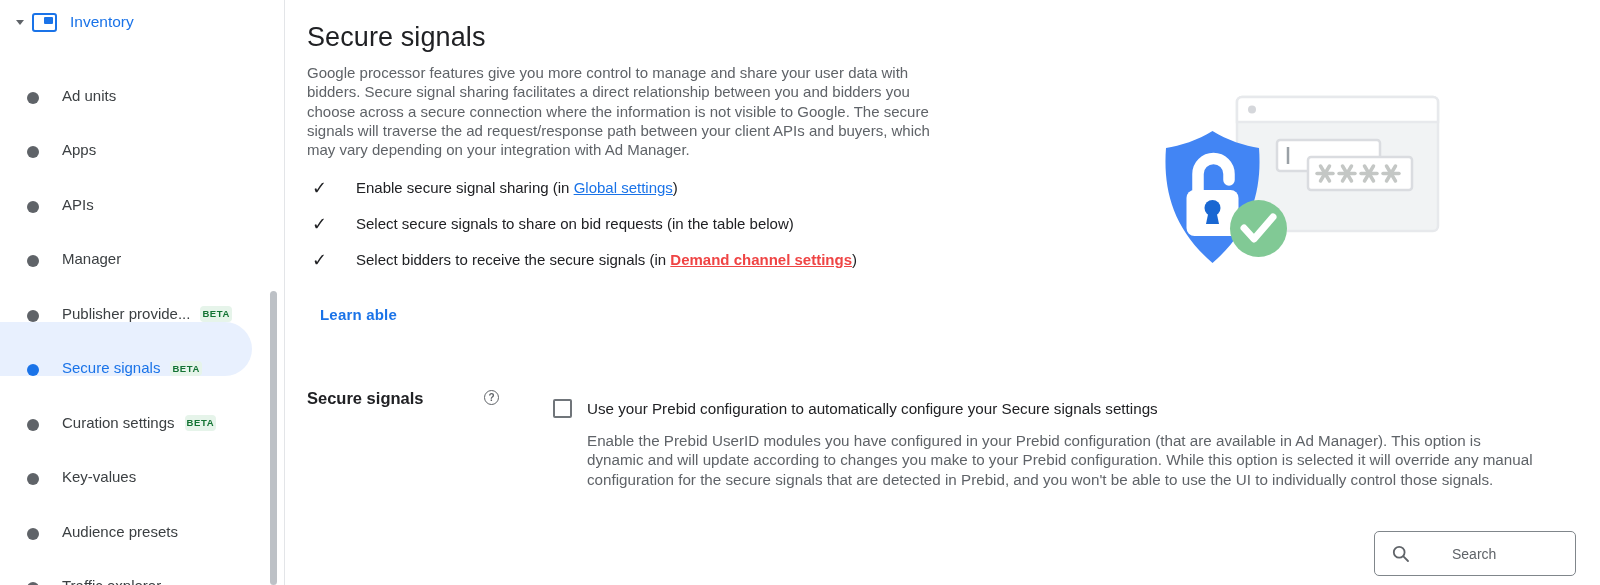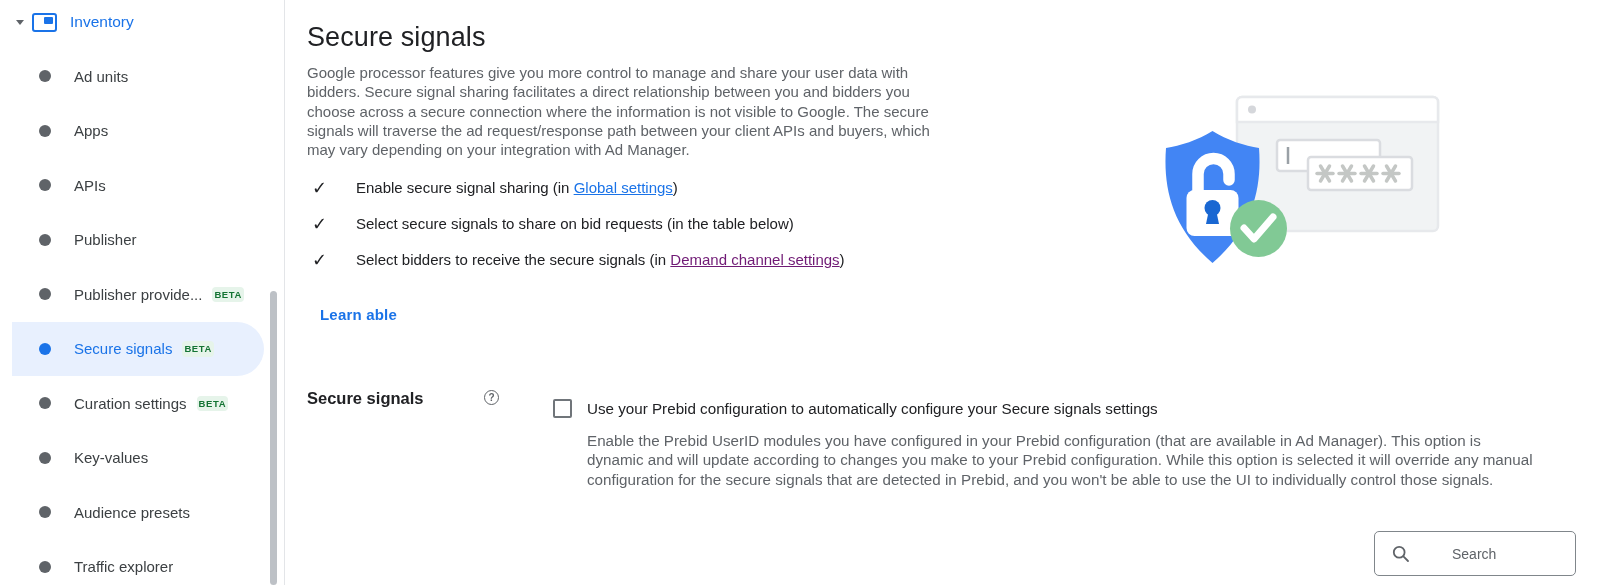"Ad units" .sb-item { align-items: center -> flex-end; margin-left: 12px -> none }
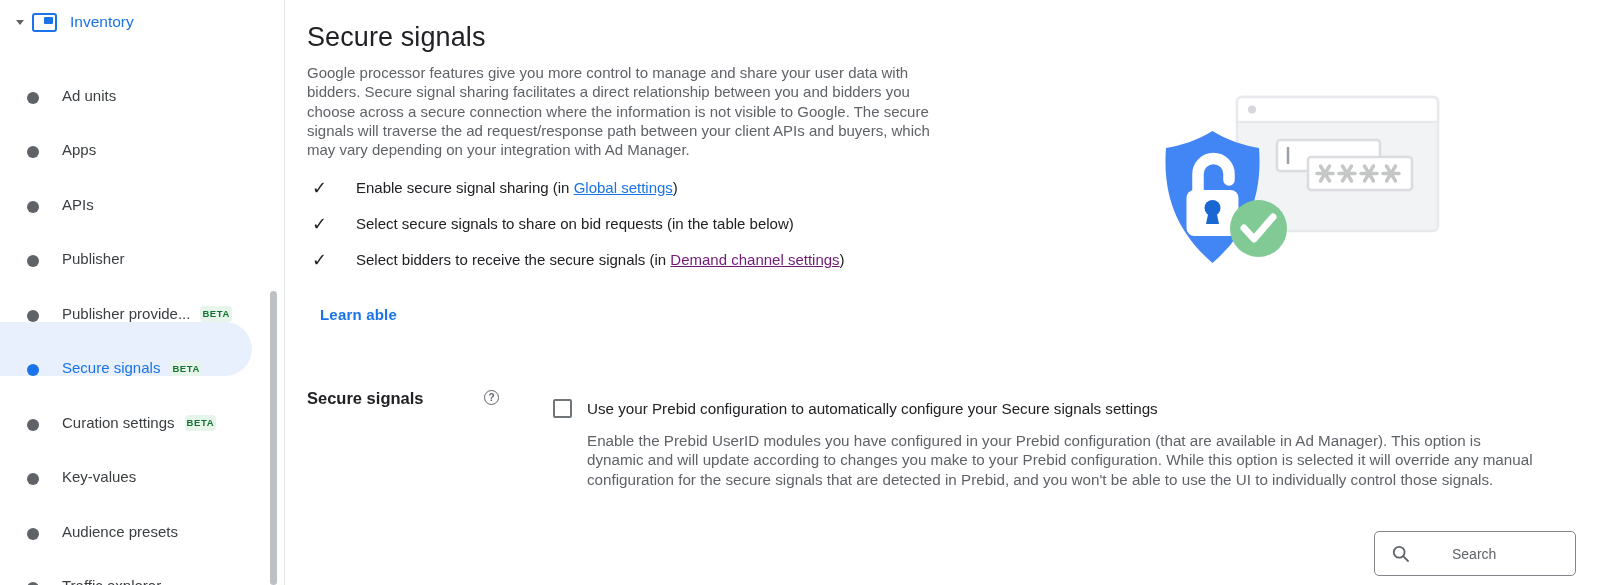"Publisher" span.sb-label { text: Publisher -> Manager }
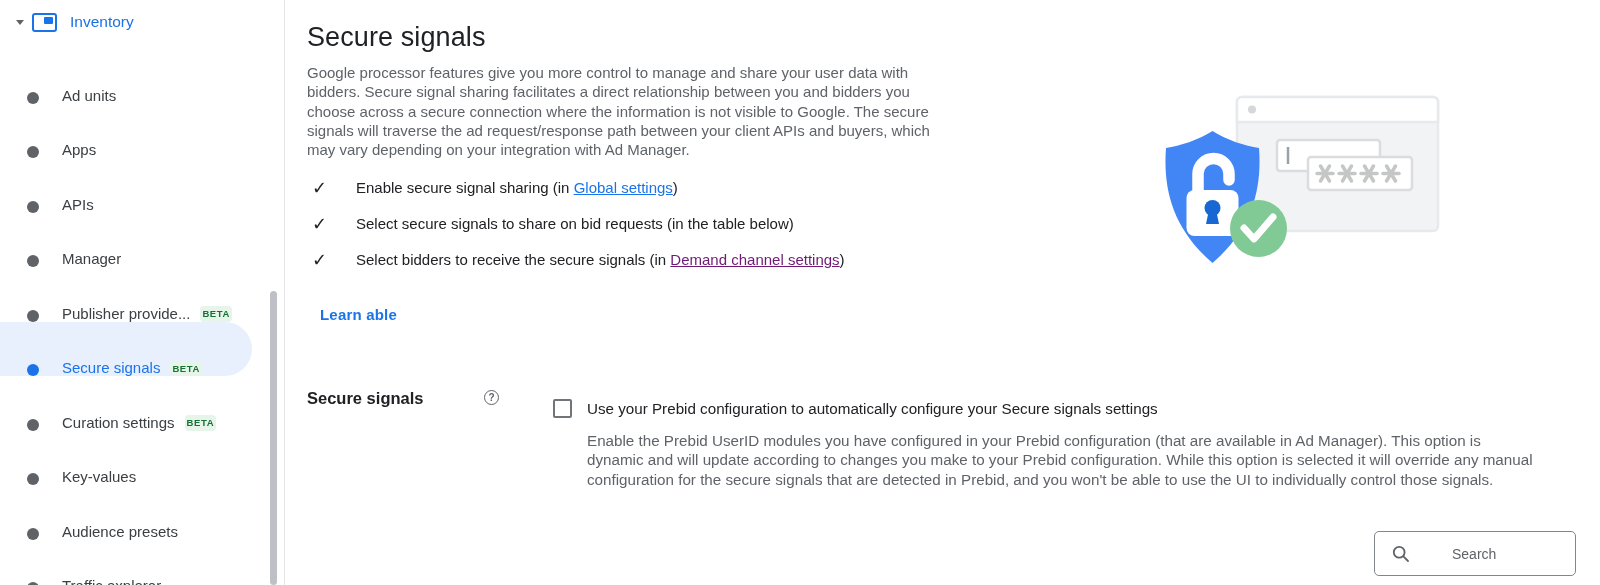"Demand channel settings" a.link.purple { color: #701a75 -> #ef4444; font-weight: none -> bold }
